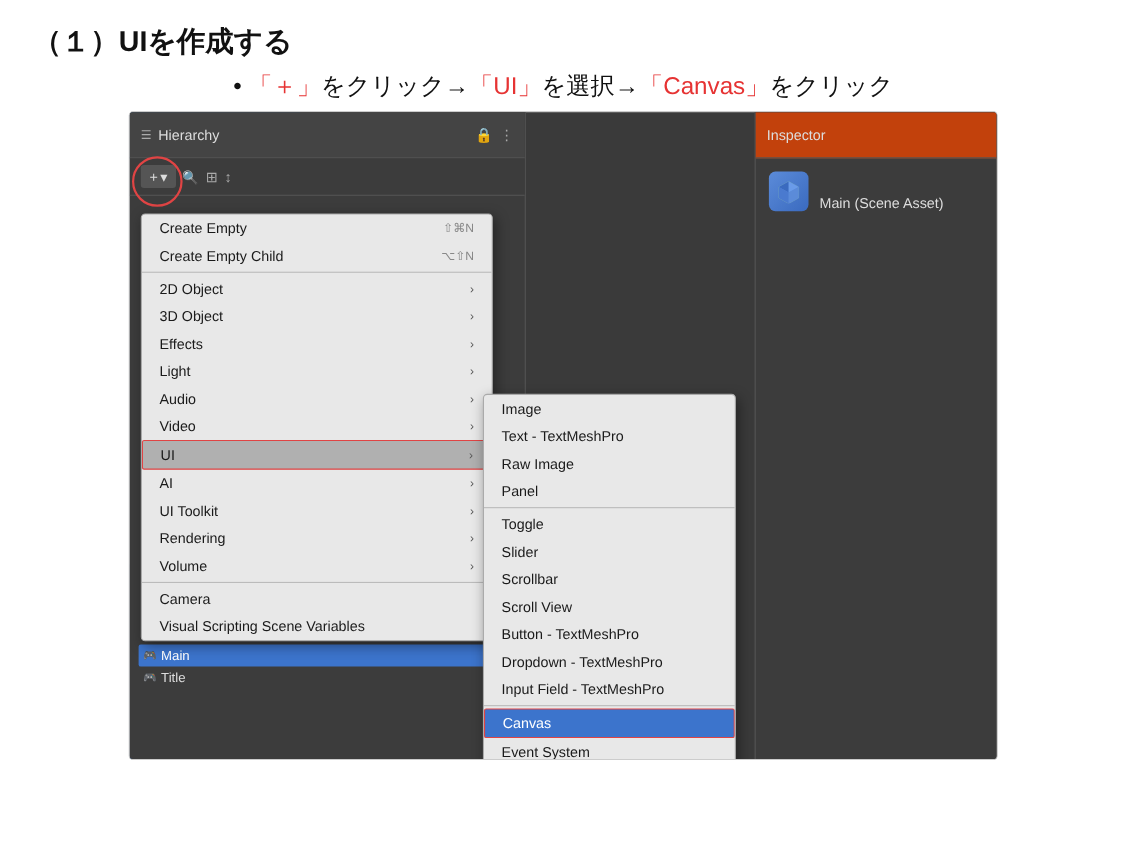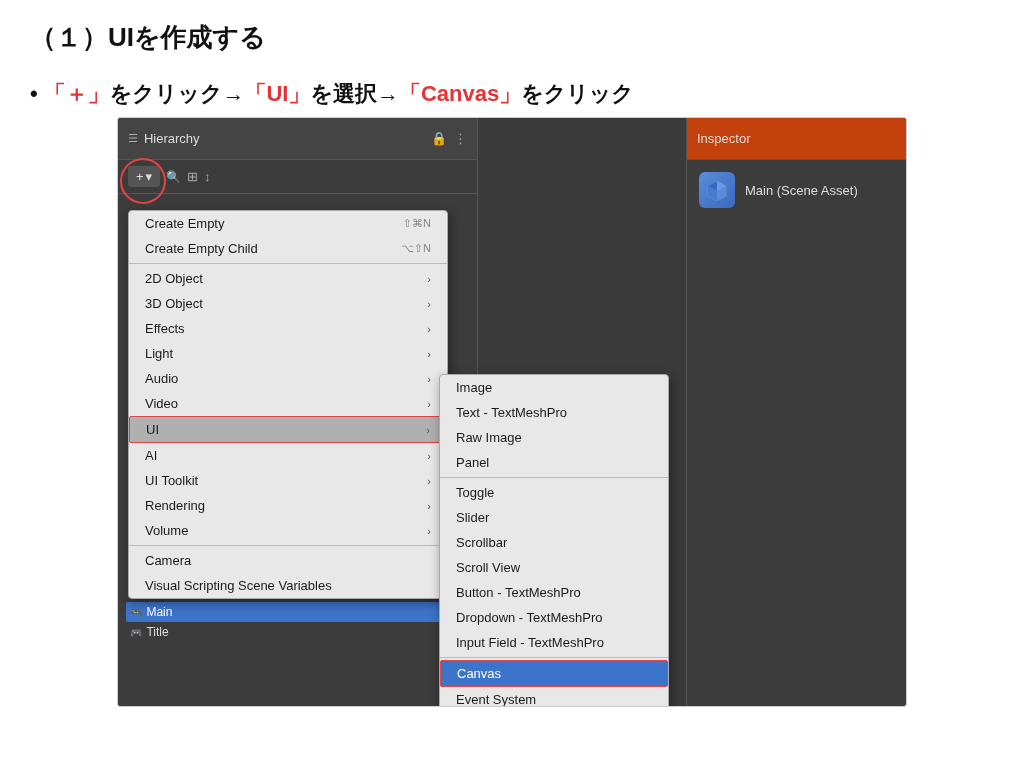"（１）UIを作成する" .main-title { margin-bottom: 24px -> 8px }
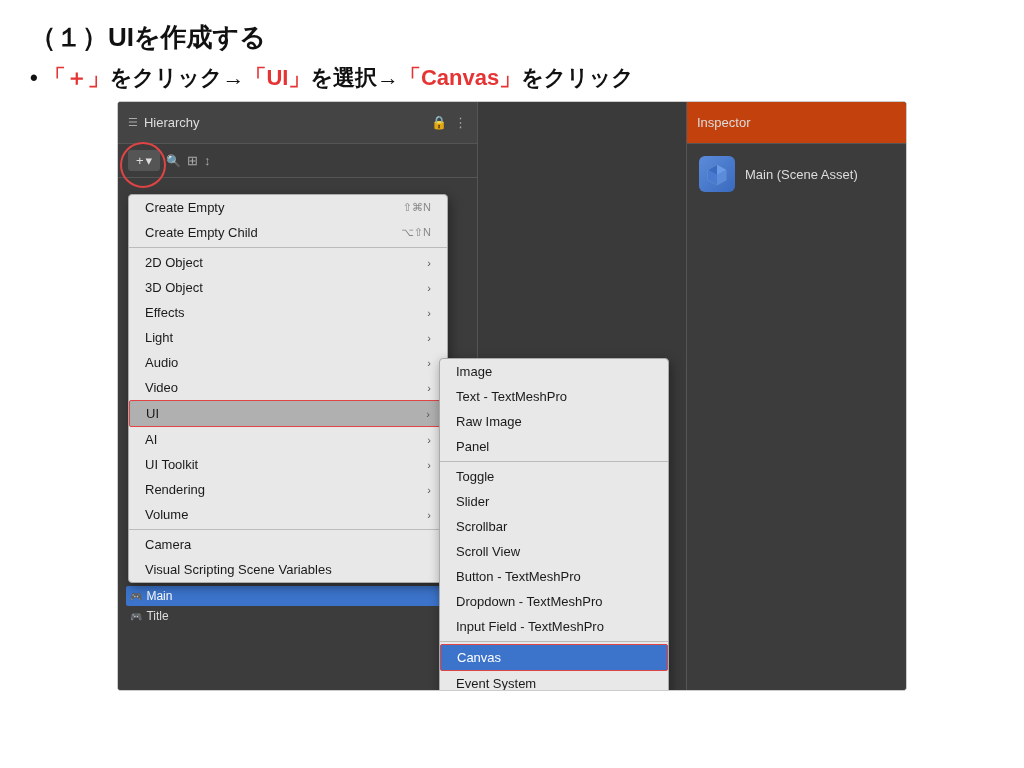"• 「＋」をクリック→「UI」を選択→「Canvas」をクリック" .subtitle { font-weight: 700 -> 400; text-align: none -> center }
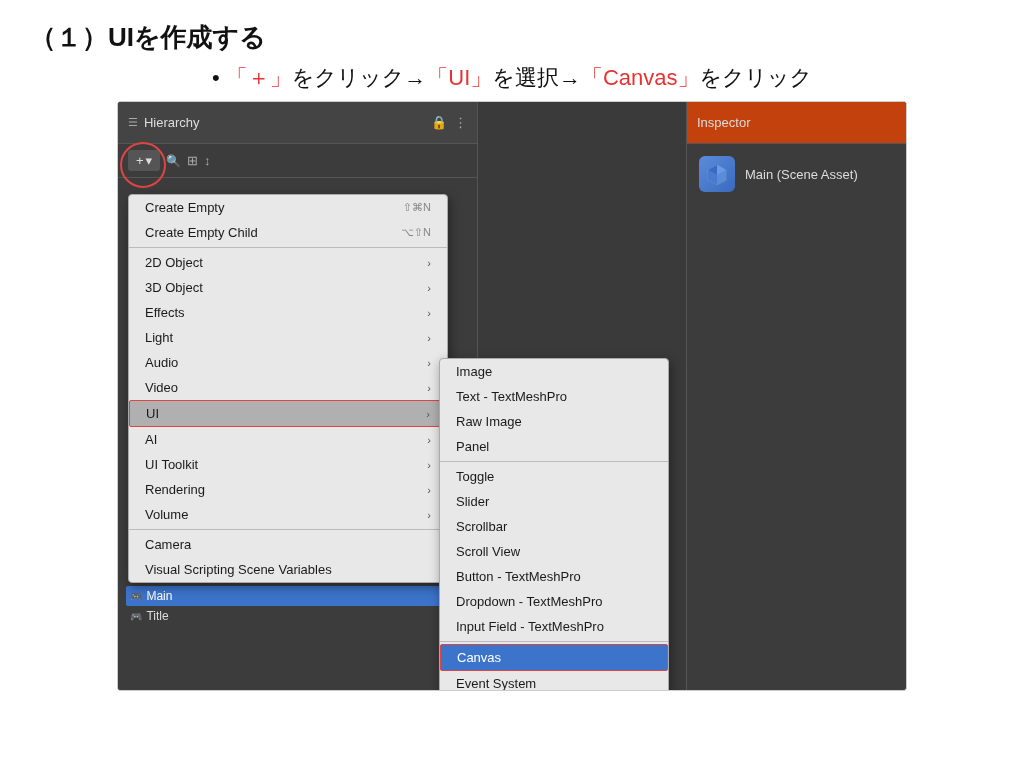"Main (Scene Asset)" .inspector-content { align-items: center -> flex-end }
